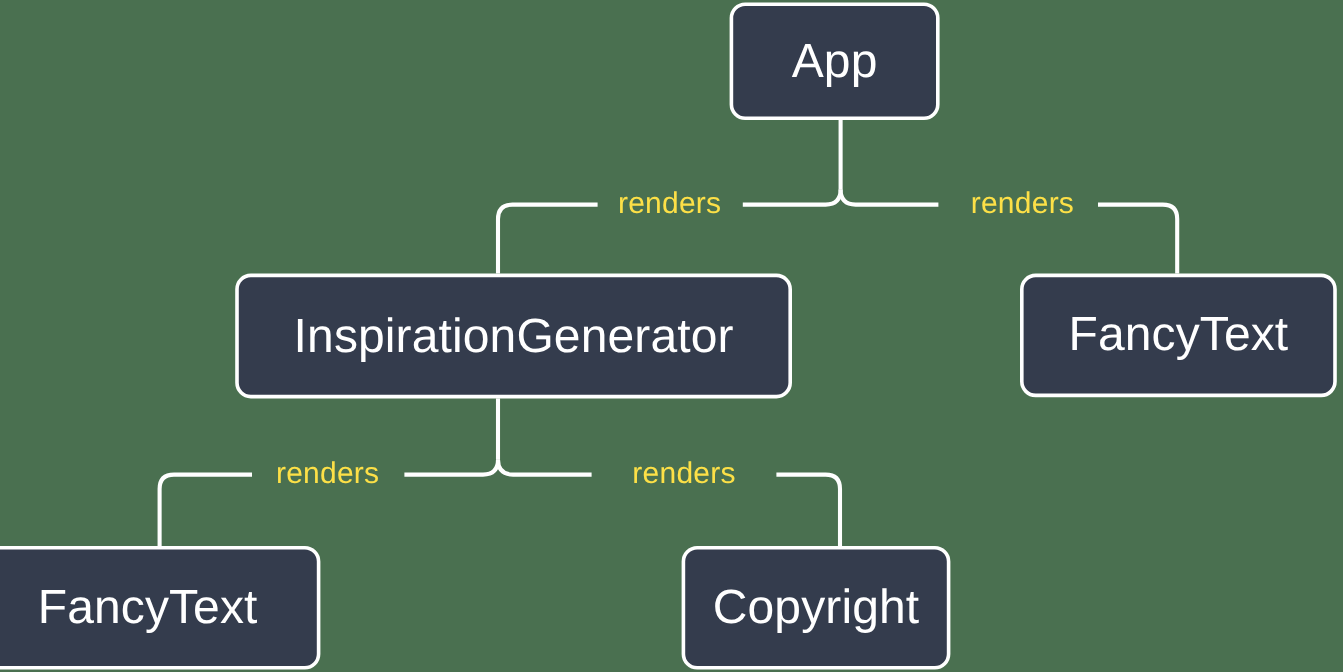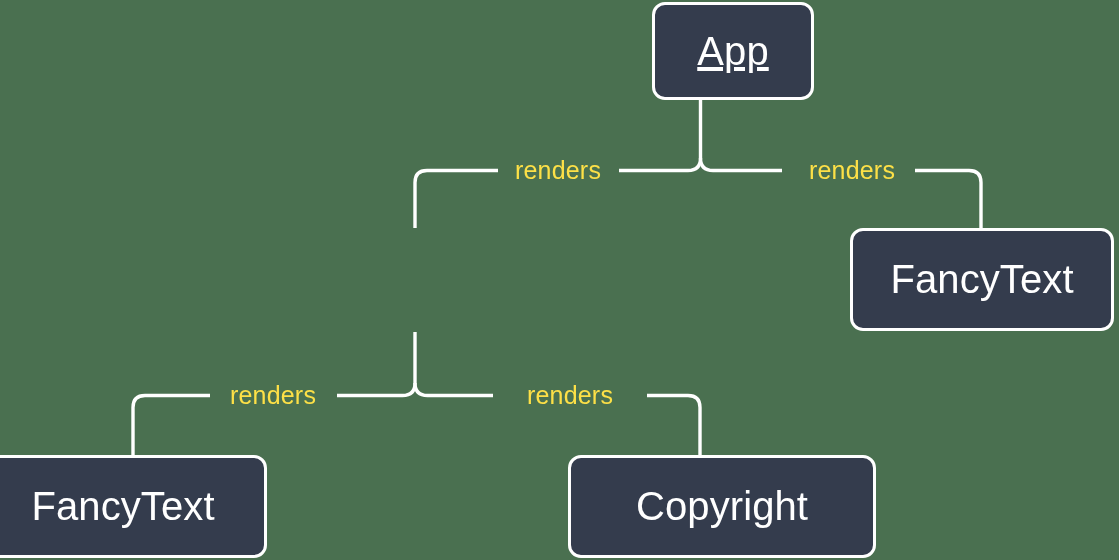"App" div.node { left: 652px -> 608px; text-decoration: underline -> none; width: 162px -> 175px }
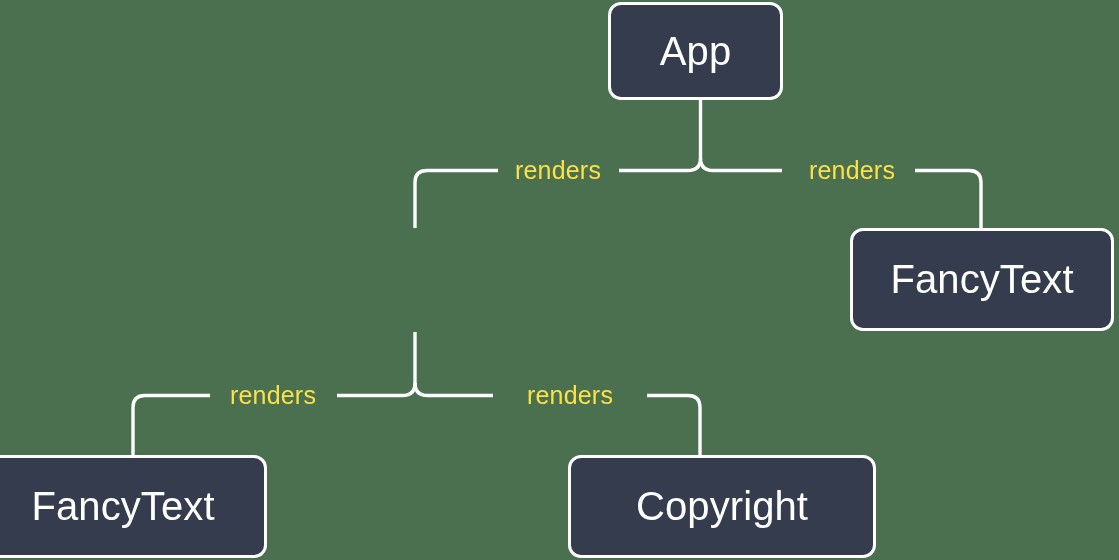"InspirationGenerator" div.node { html: none -> <div> <span>InspirationGenerator</span> </div> }
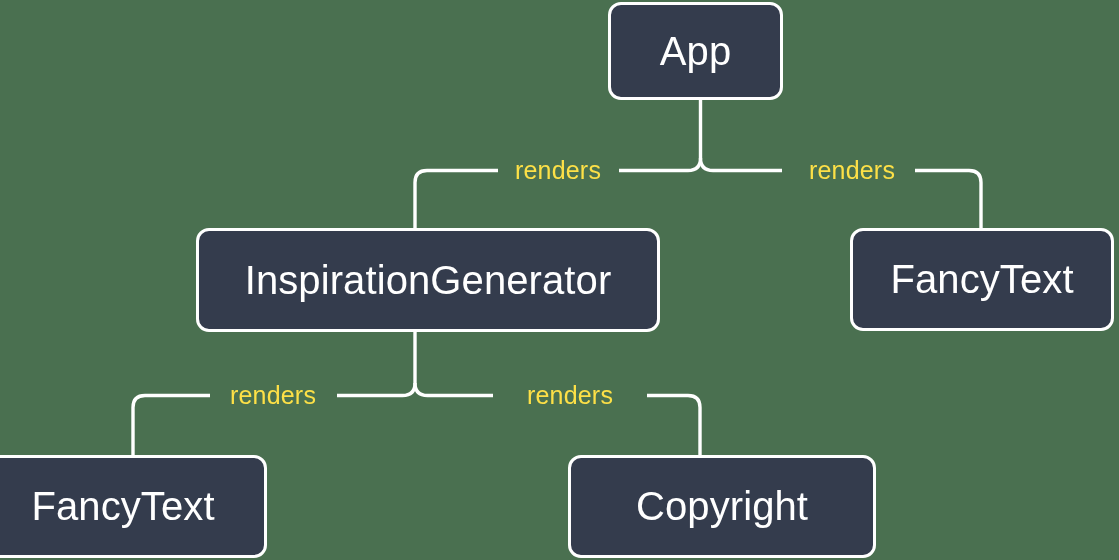"Copyright" div.node { width: 308px -> 224px }
